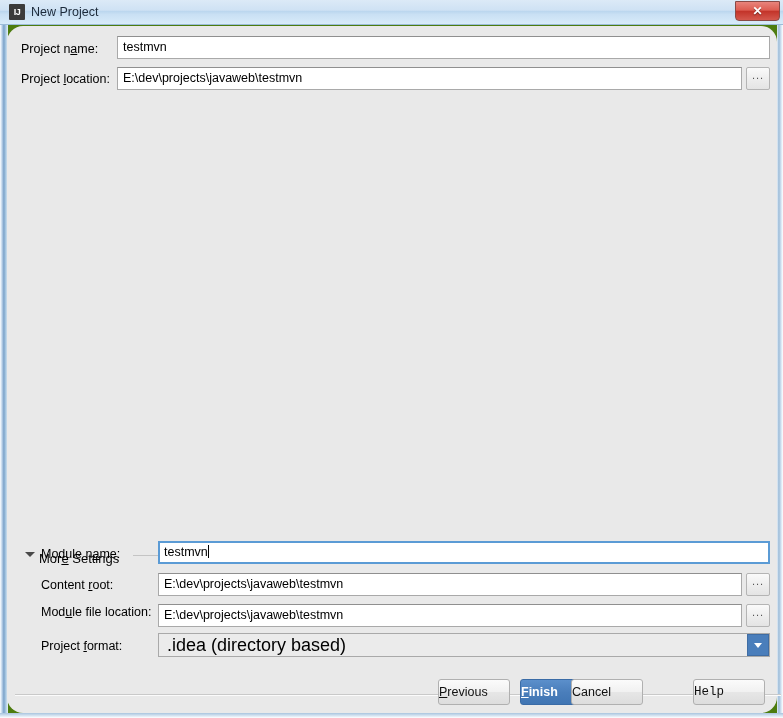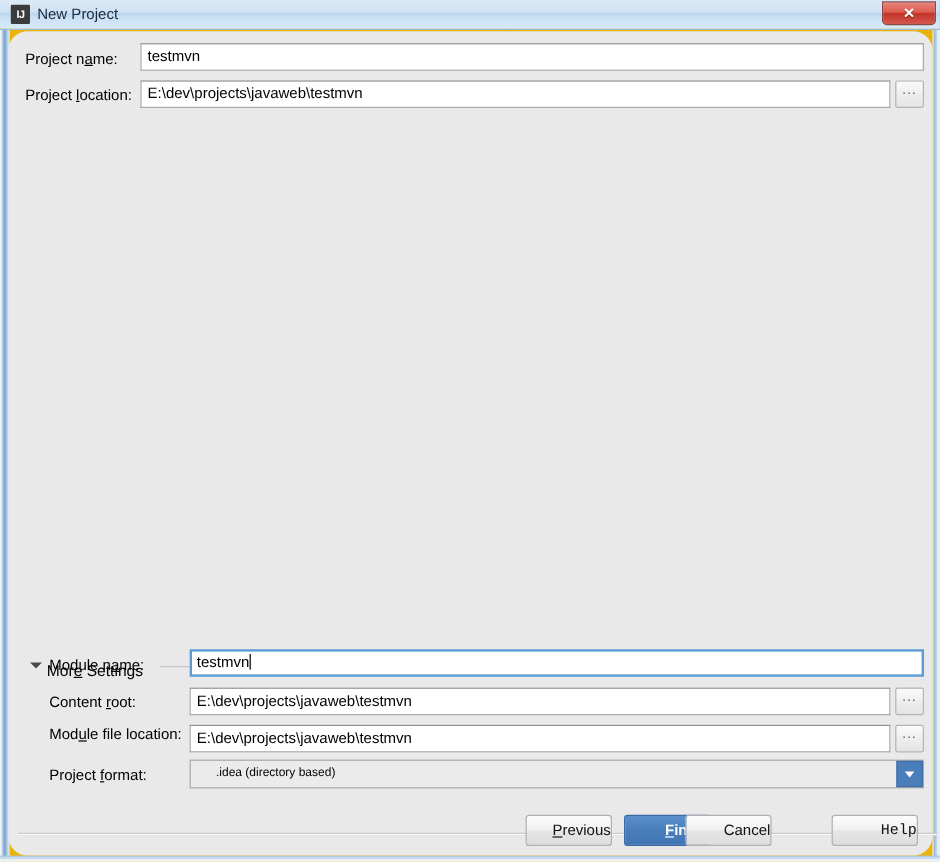"IJ" .window { background: #eab308 -> #4d7c0f }
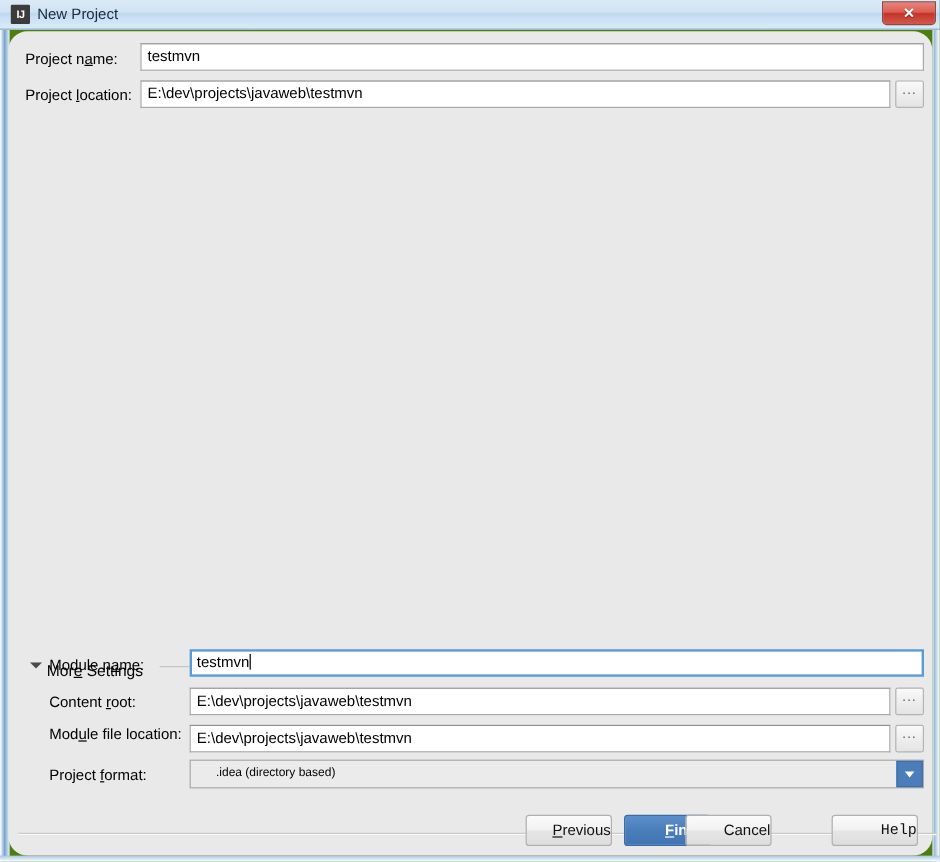".idea (directory based)" .combobox { font-size: 10px -> 18px; padding: 0 21px -> 0 8px }
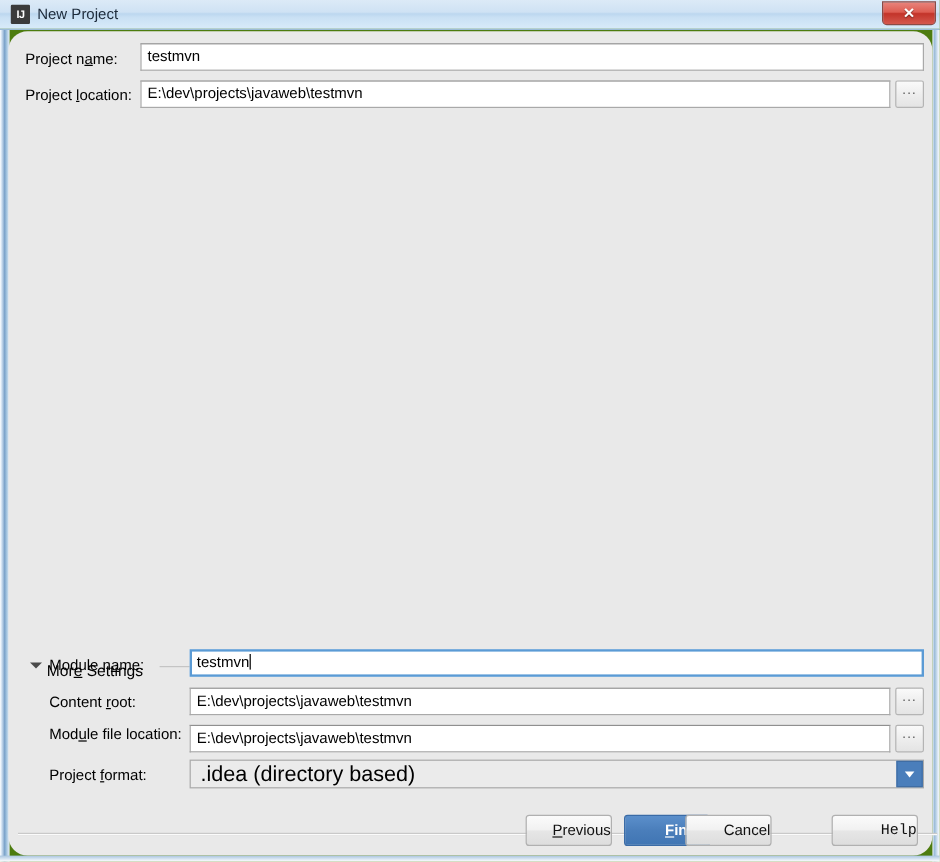"Previous" .btn { text-align: right -> left }
